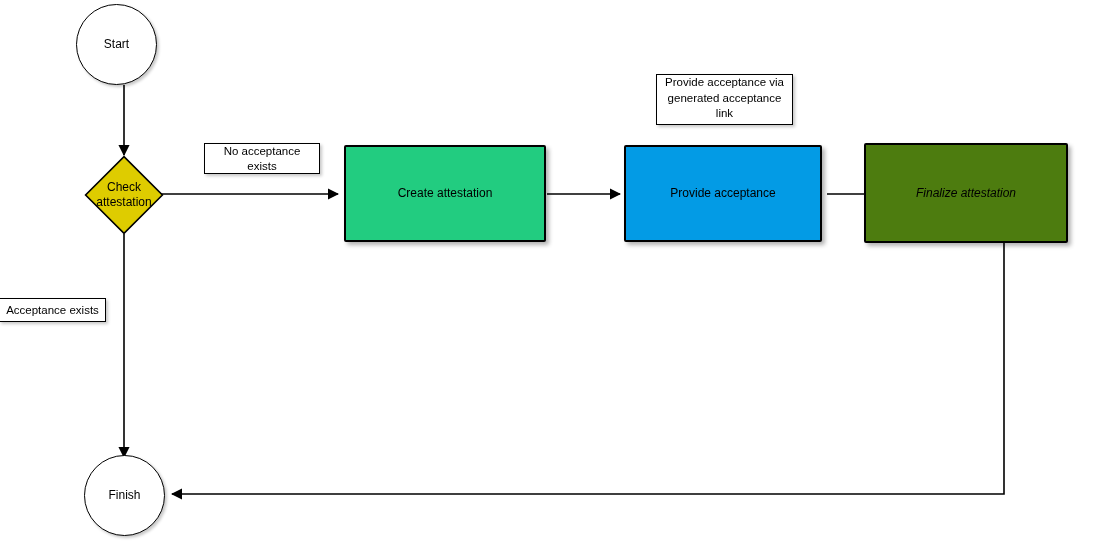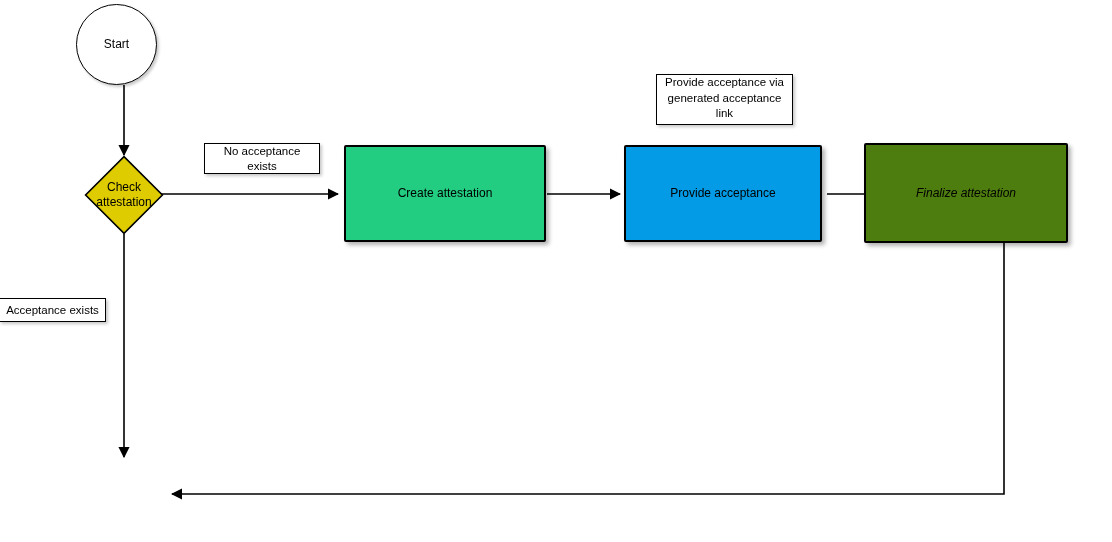"Finish" div.node { html: none -> <div> <span>Finish</span> </div> }
